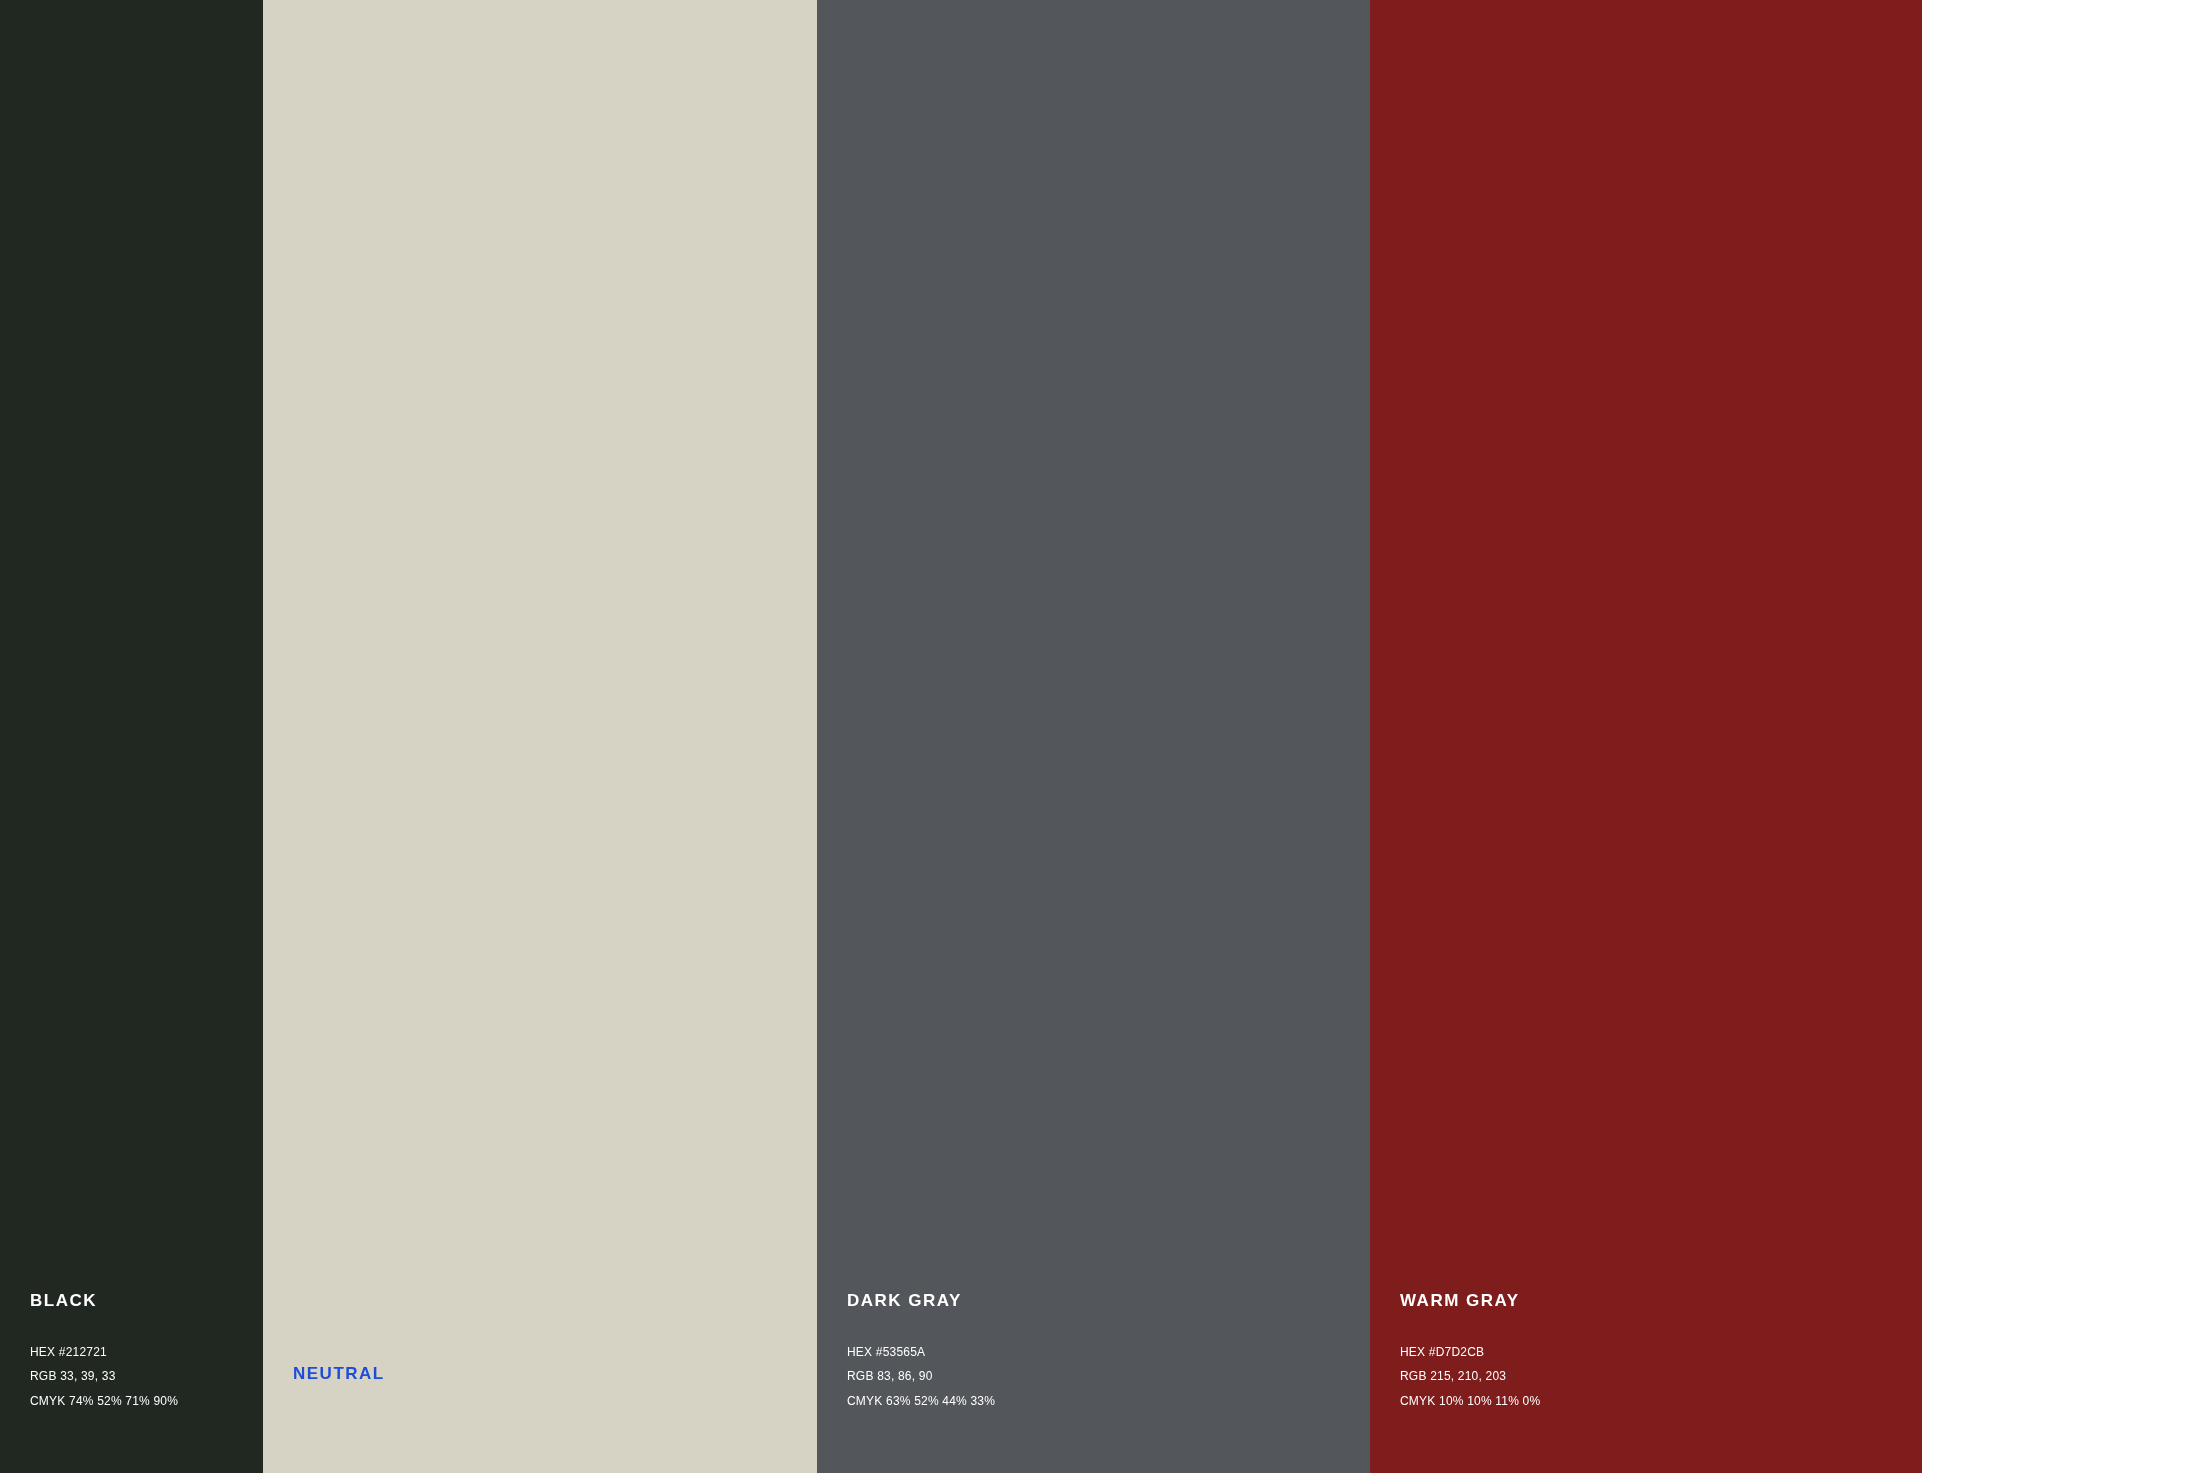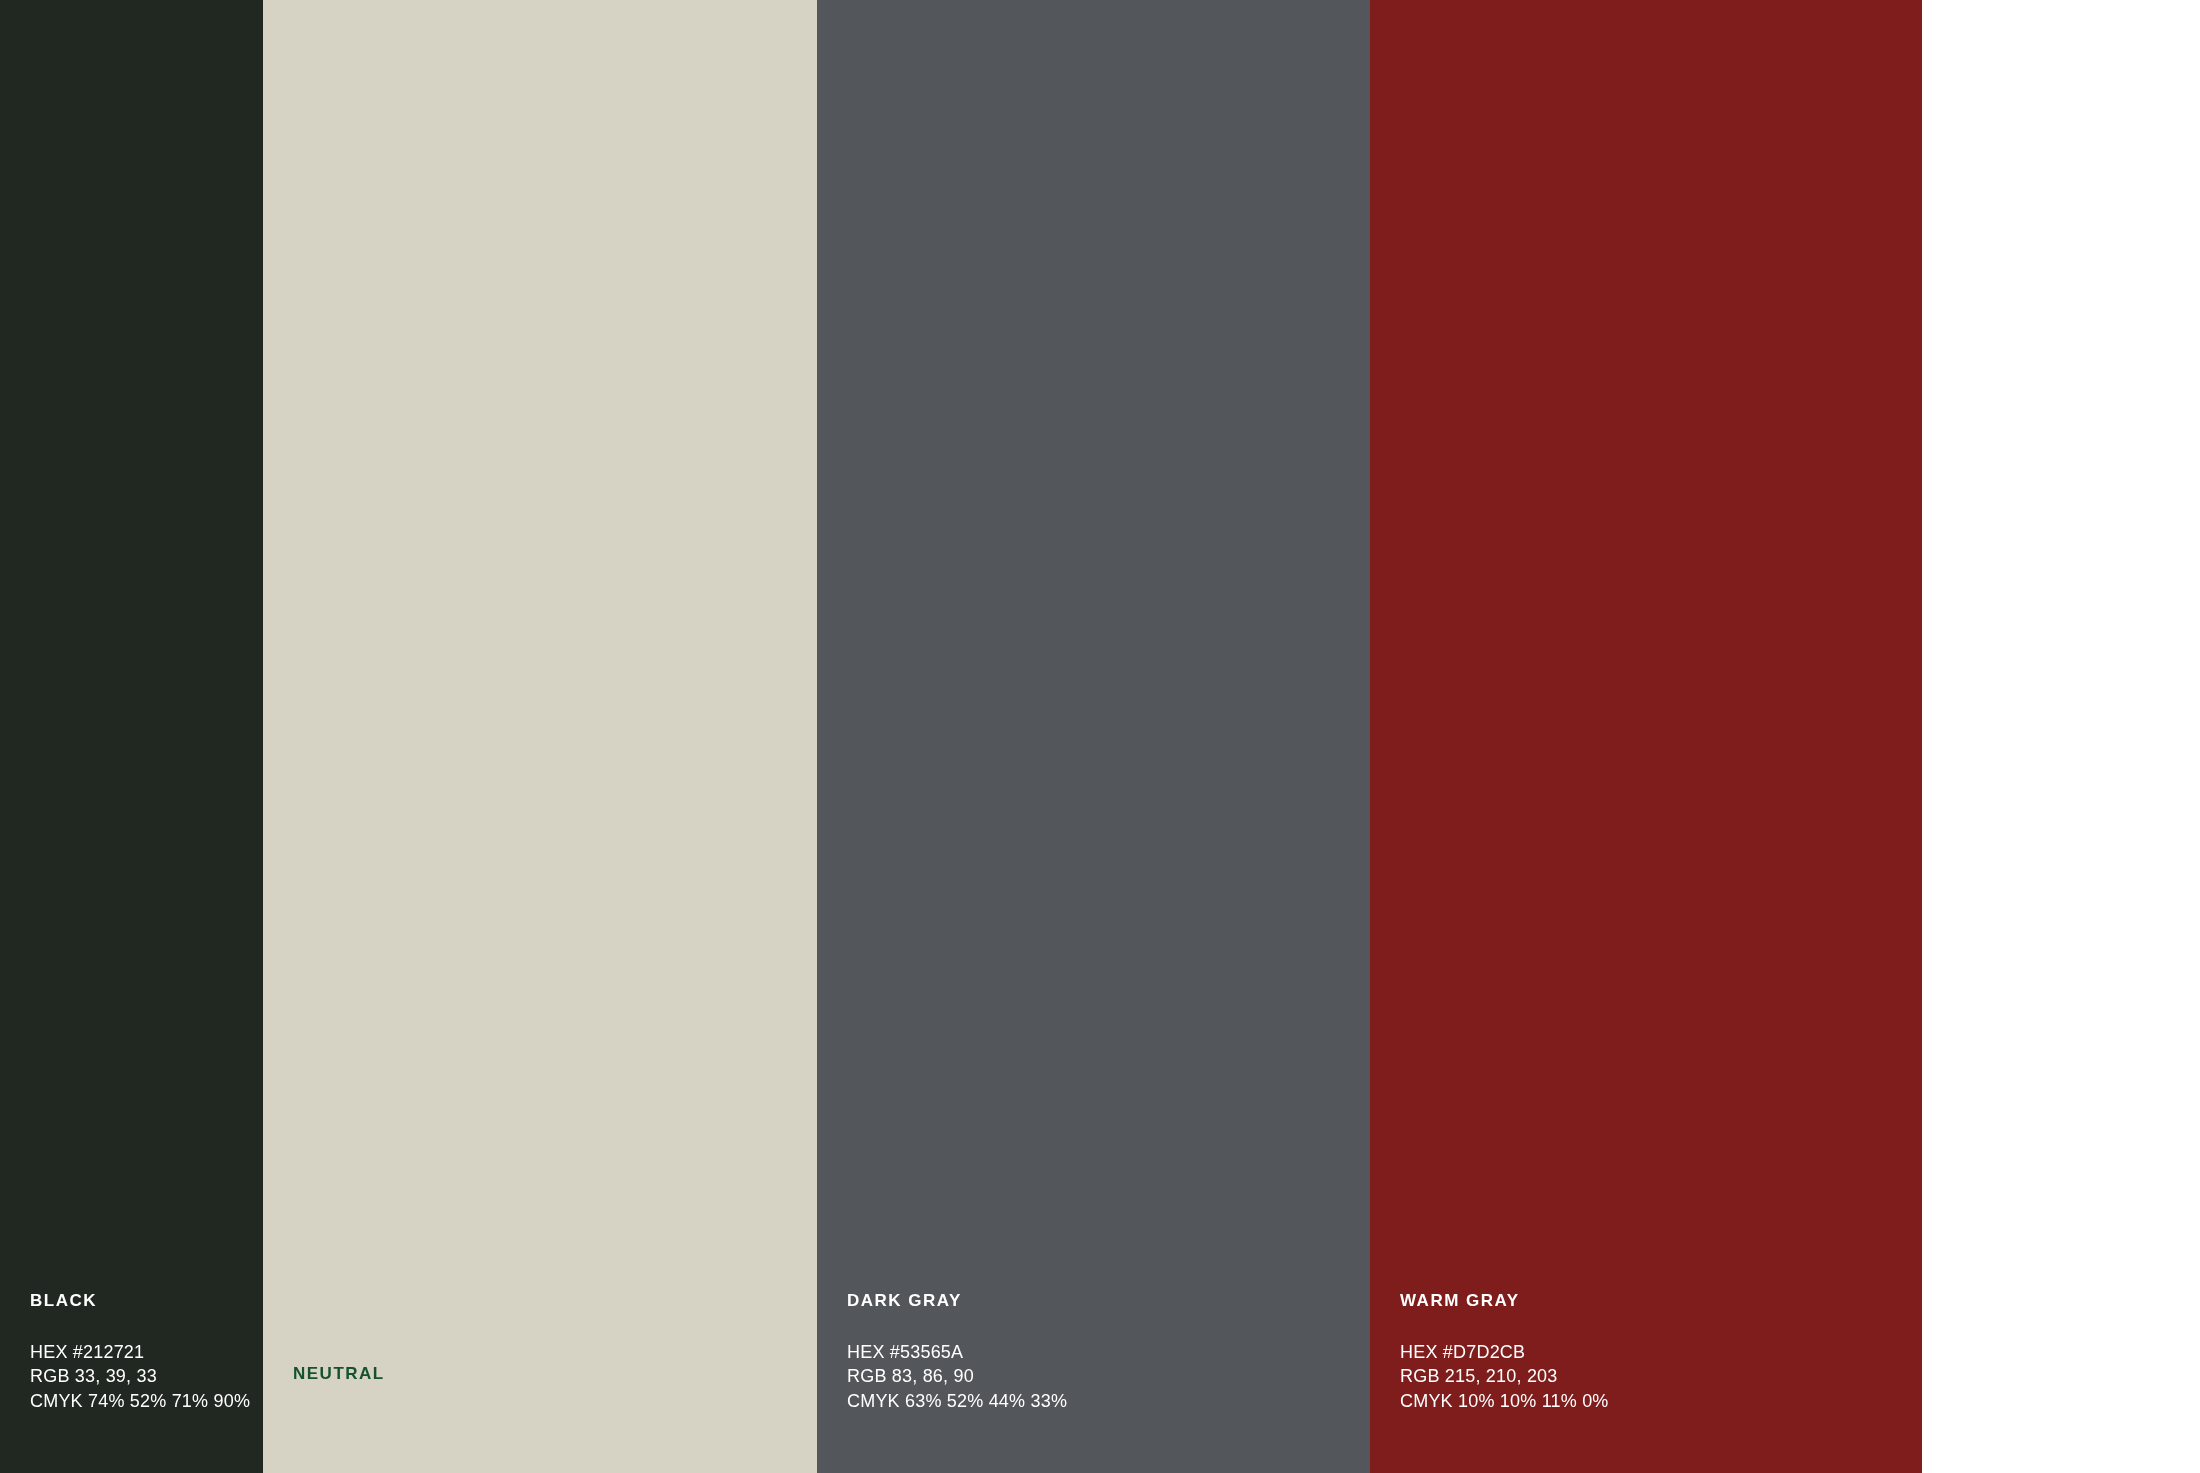"HEX #212721" .spec-line { font-size: 18px -> 12px }
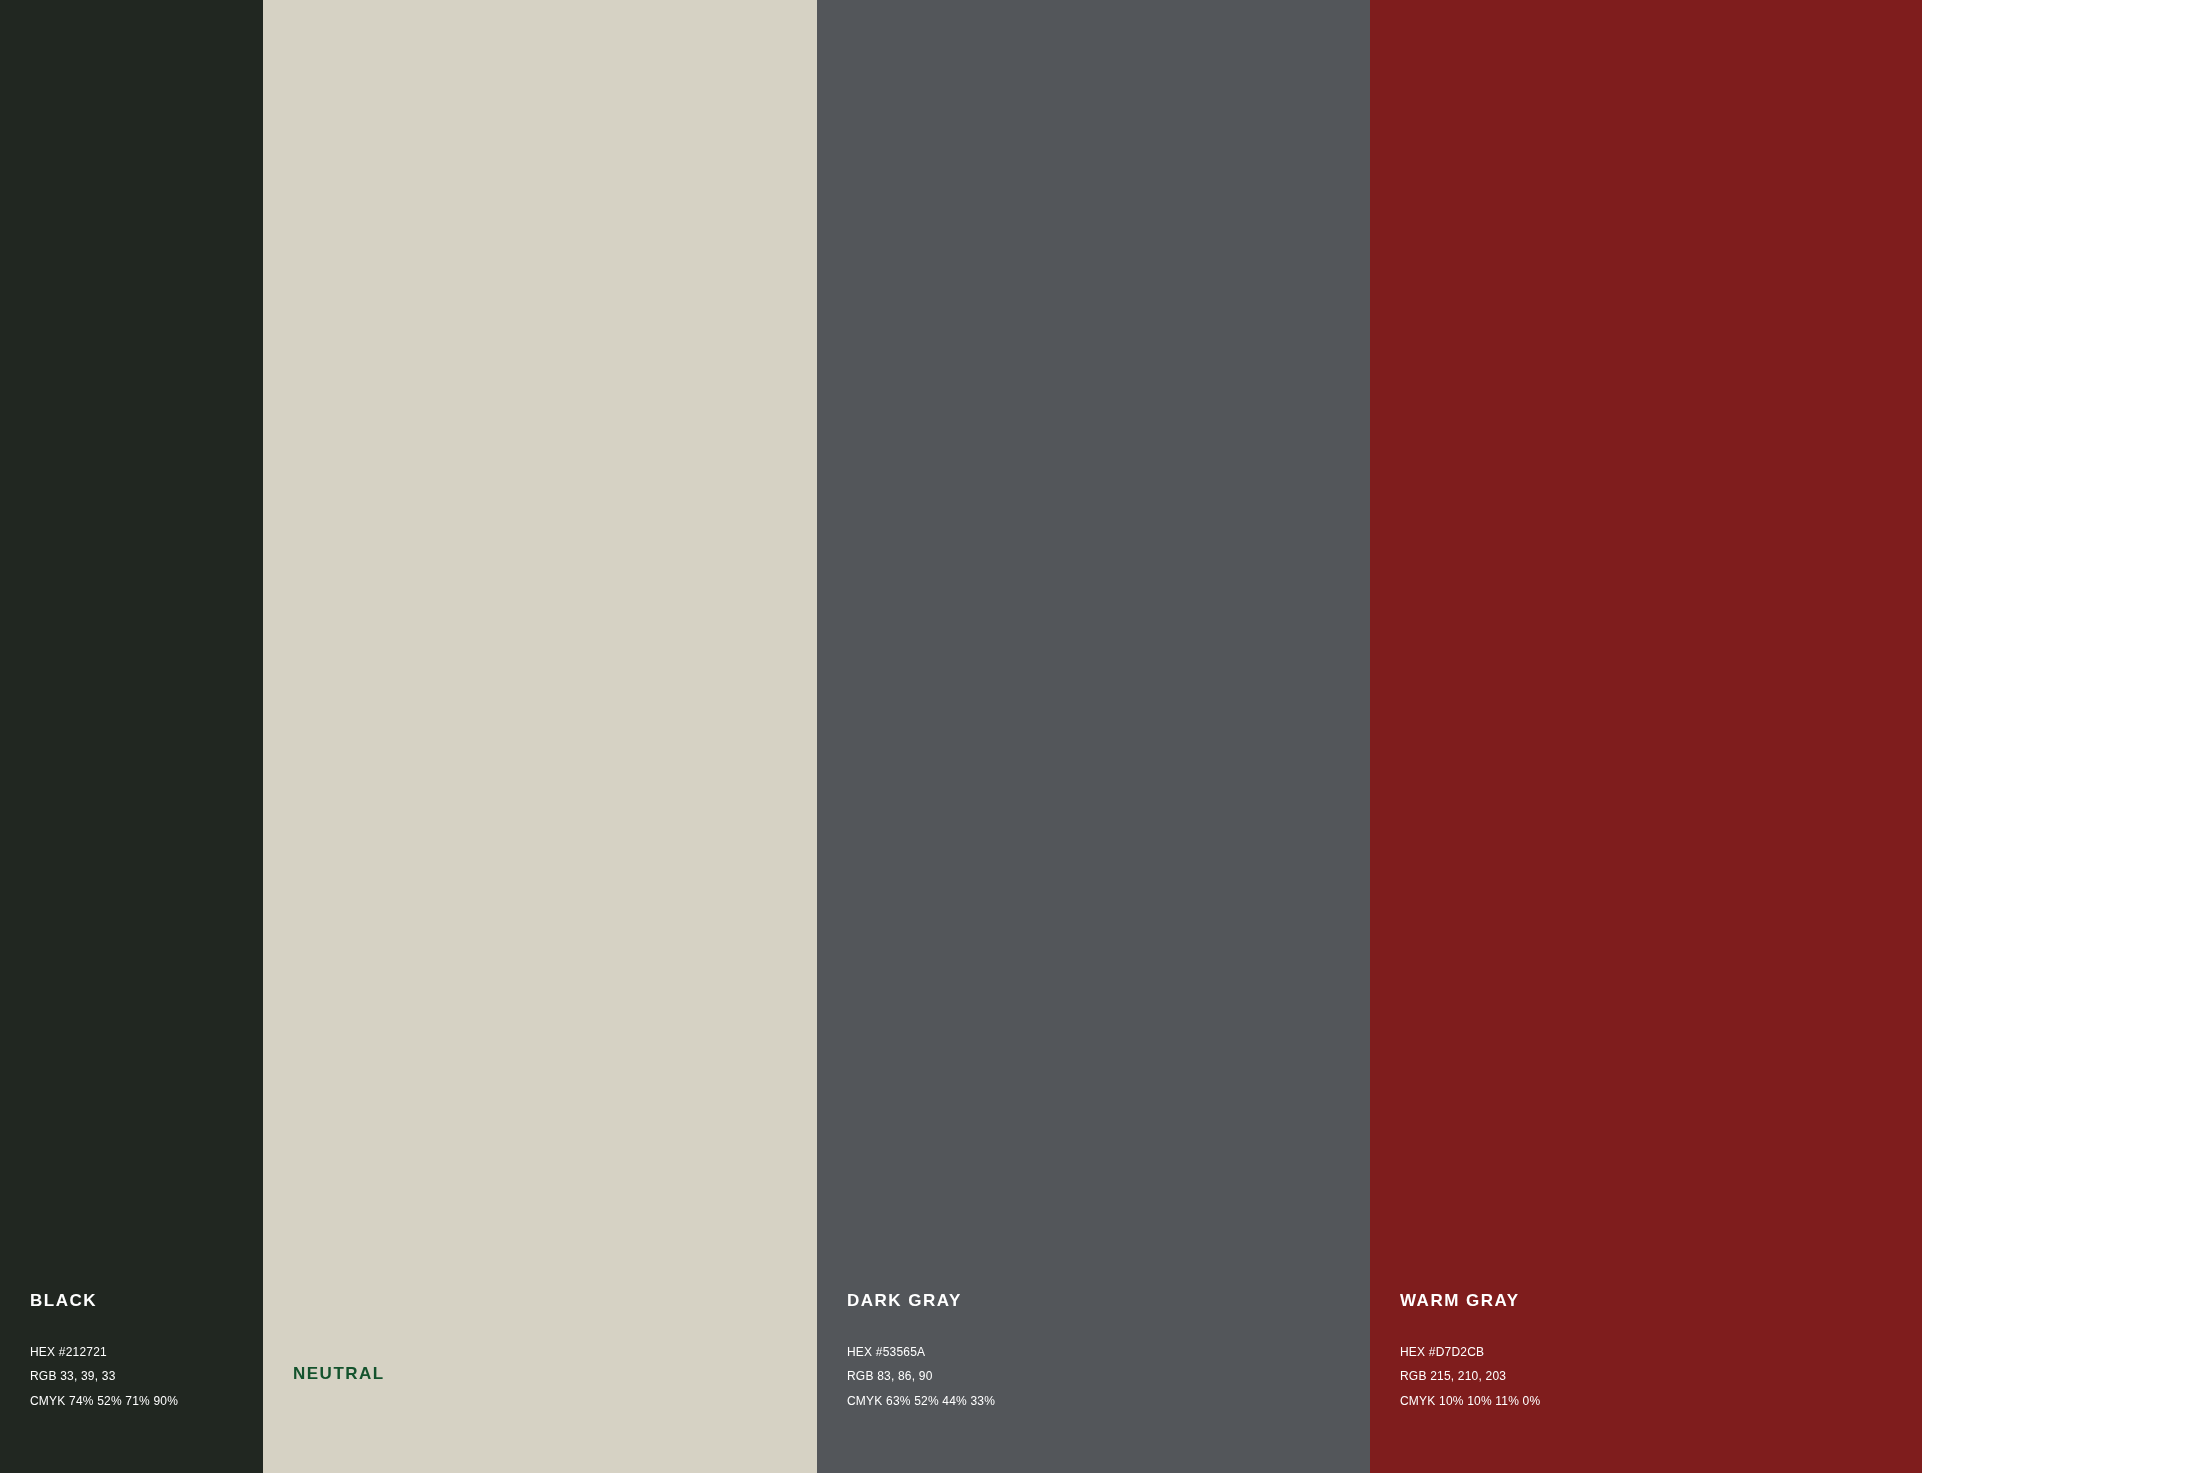"NEUTRAL" div.swatch { color: #14532d -> #1d4ed8 }
